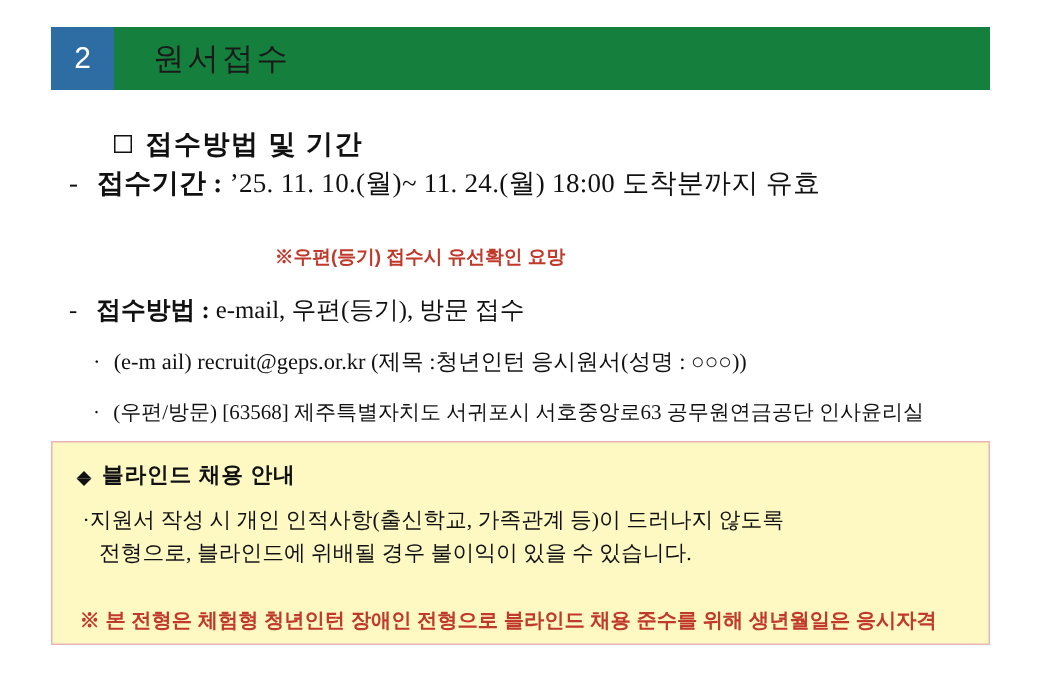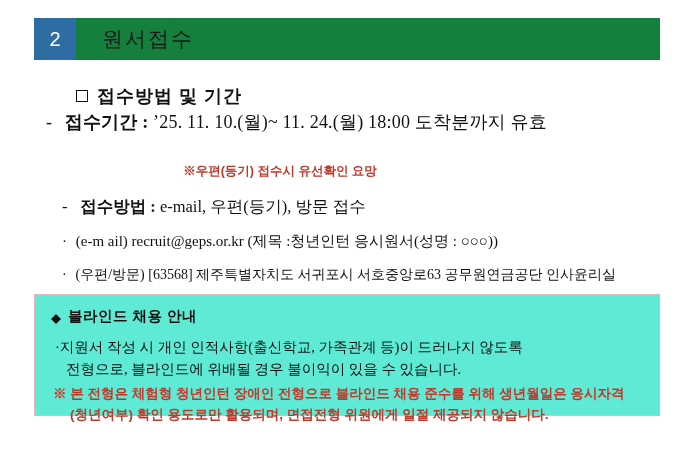"- 접수방법 : e-mail, 우편(등기)," .l-method { margin-left: 16px -> none }
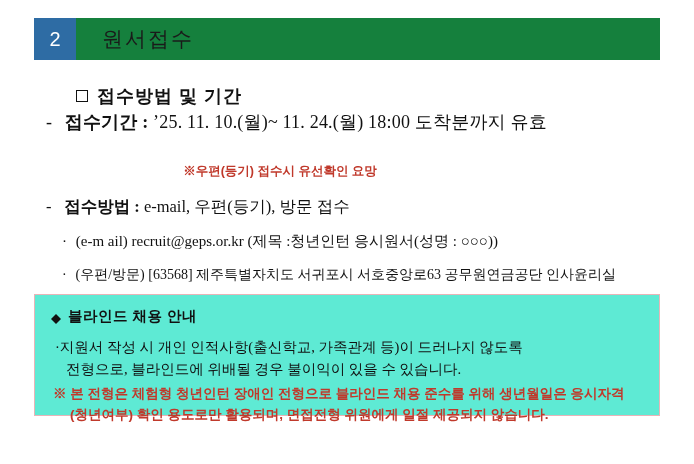"블라인드 채용 안내" .notice-box { background: #5eead4 -> #fef9c3; height: 122px -> 136px }
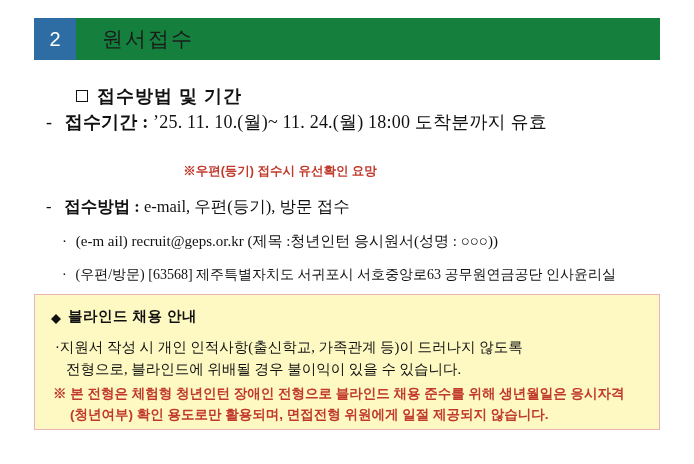"※ 본 전형은 체험형 청년인턴" .notice-warn { margin-top: 4px -> 24px }
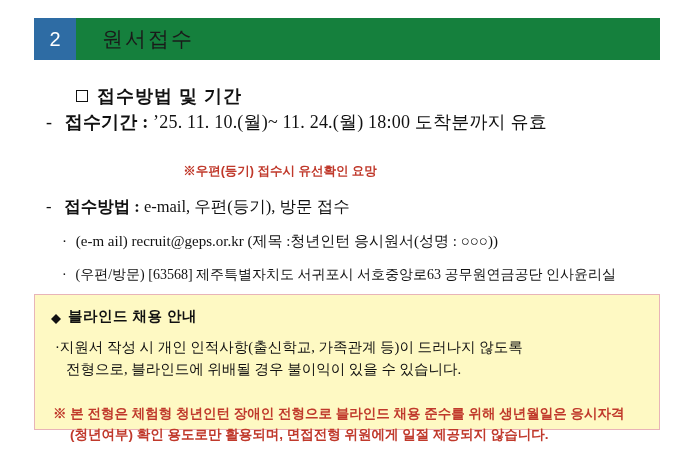"(청년여부) 확인 용도로만 활용되며, 면접전형" span.l2 { html: <span>(청년여부) 확인 용도로만 활용되며, 면접전형 위원에게 일절 제공되지 않습니다.</span> -> none }
